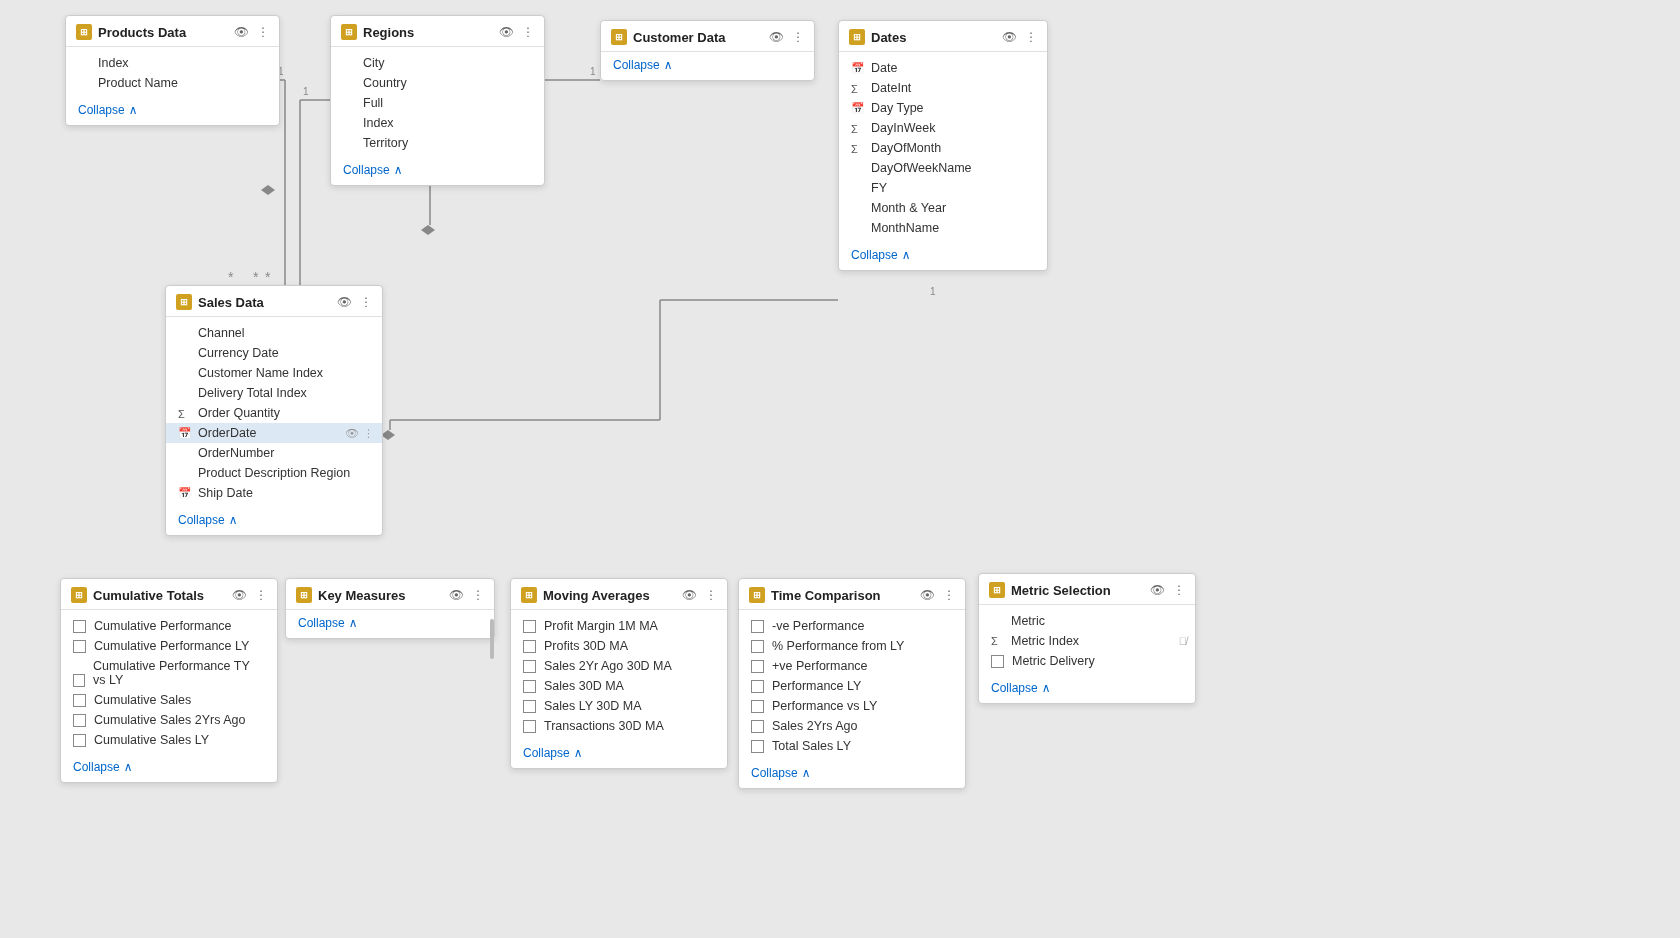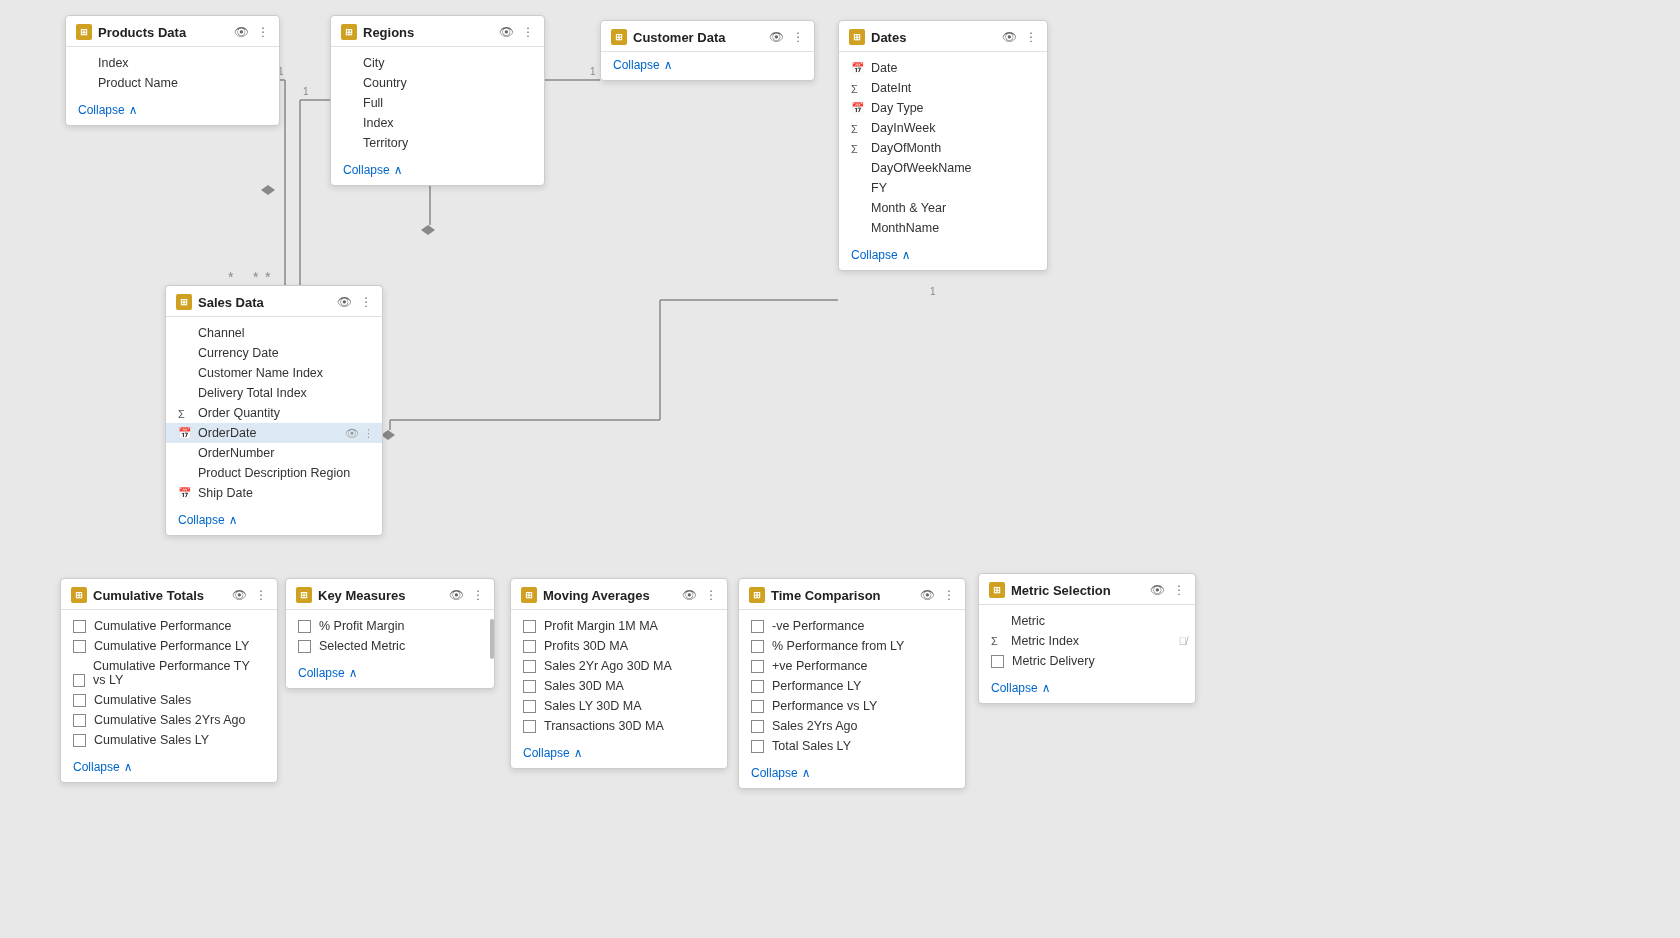"% Profit Margin" div.card-body { html: <div> <div> <span></span> <span>% Profit Margin</span> </div> <div> <span></span> <span>Selected Metric</span> </div> </div> -> none }
